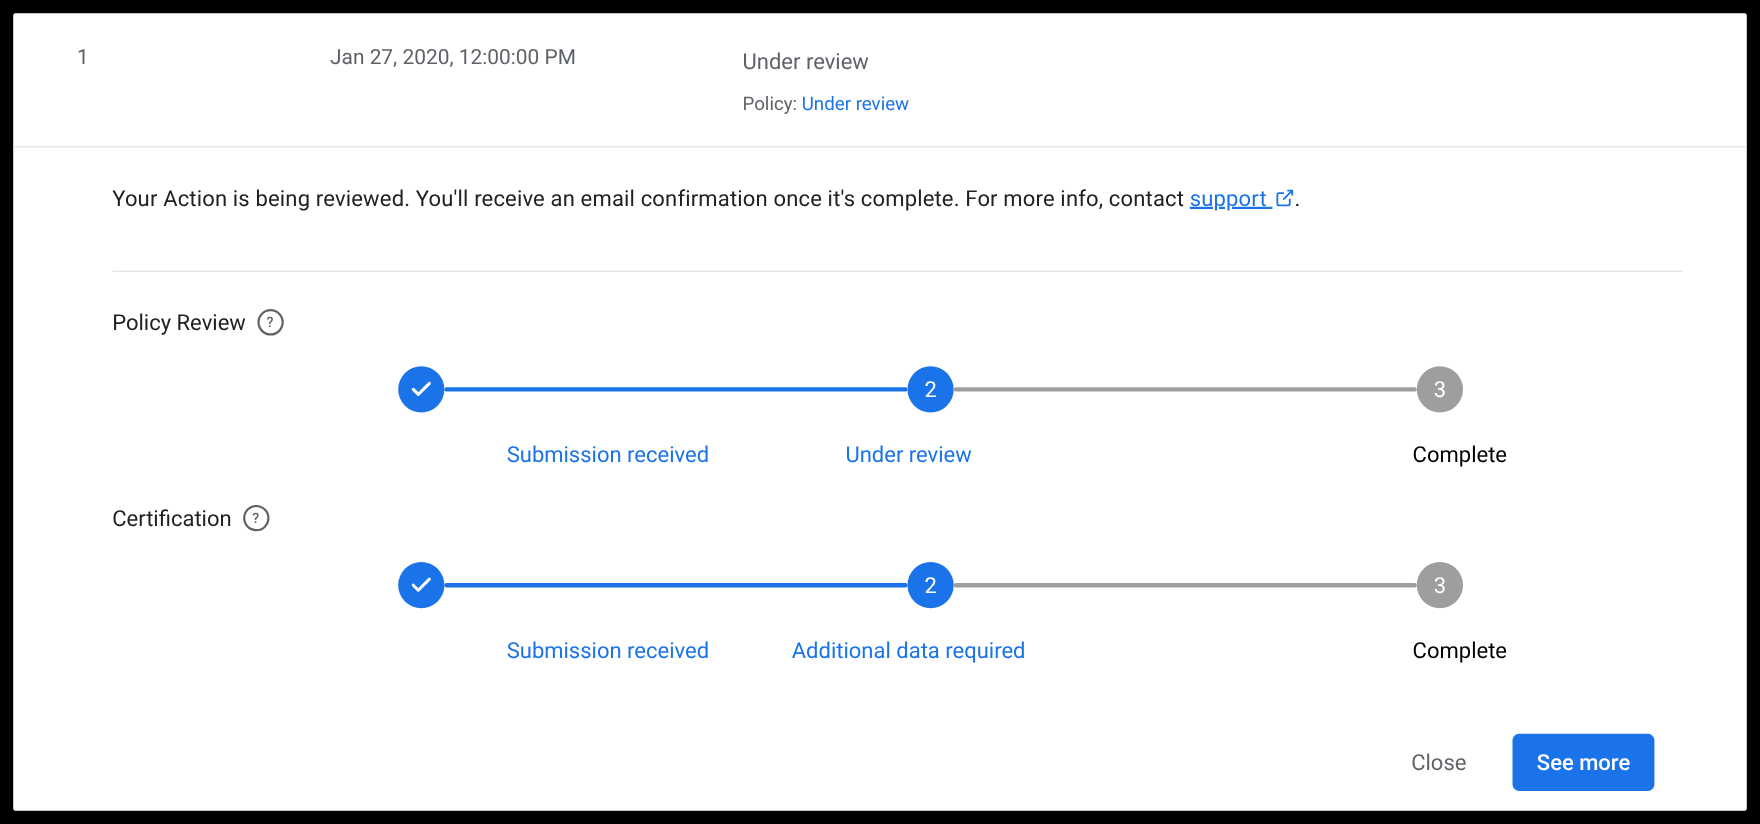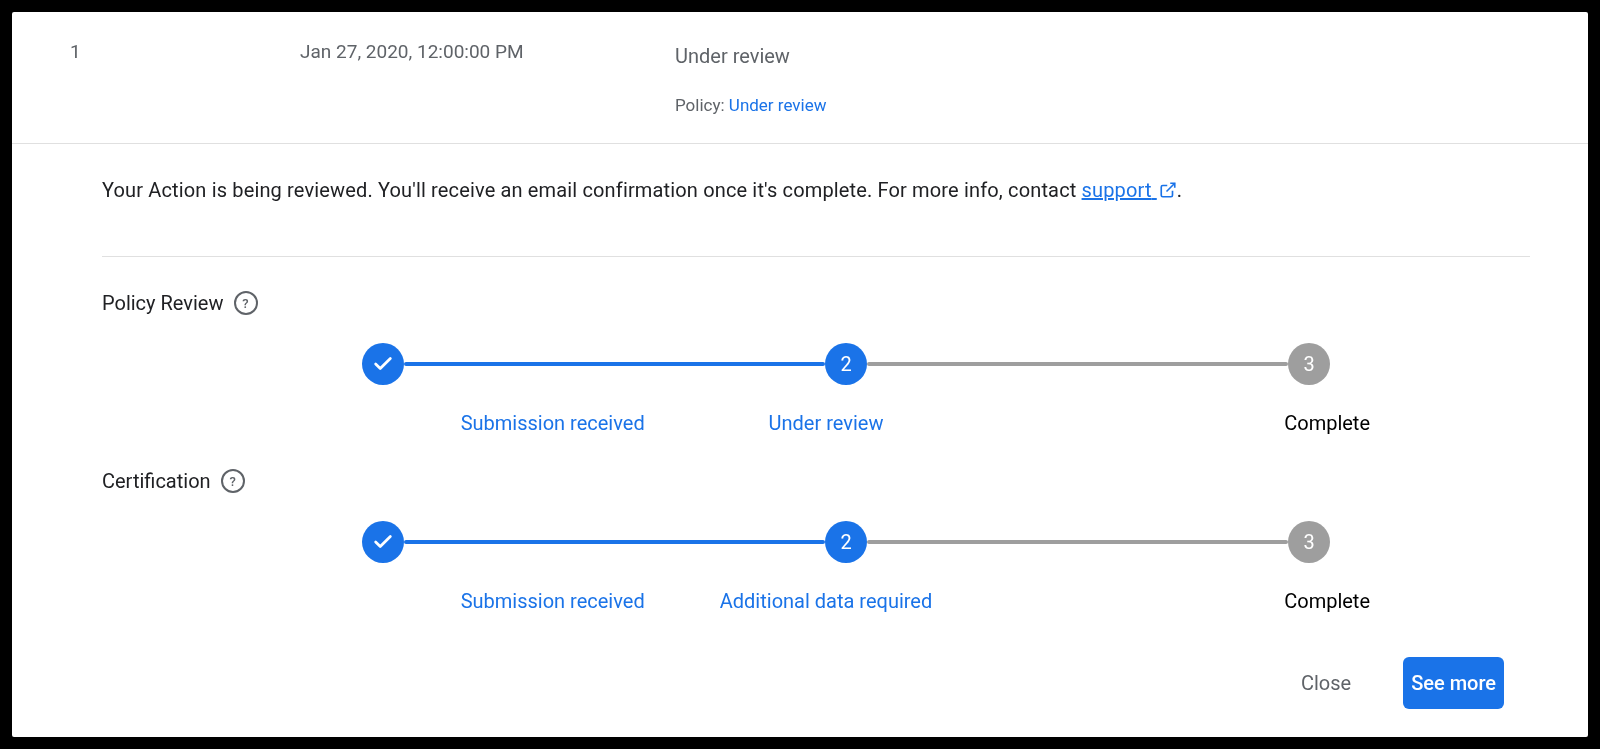"Policy: Under review" .status-line2 { margin-top: 20px -> 10px }
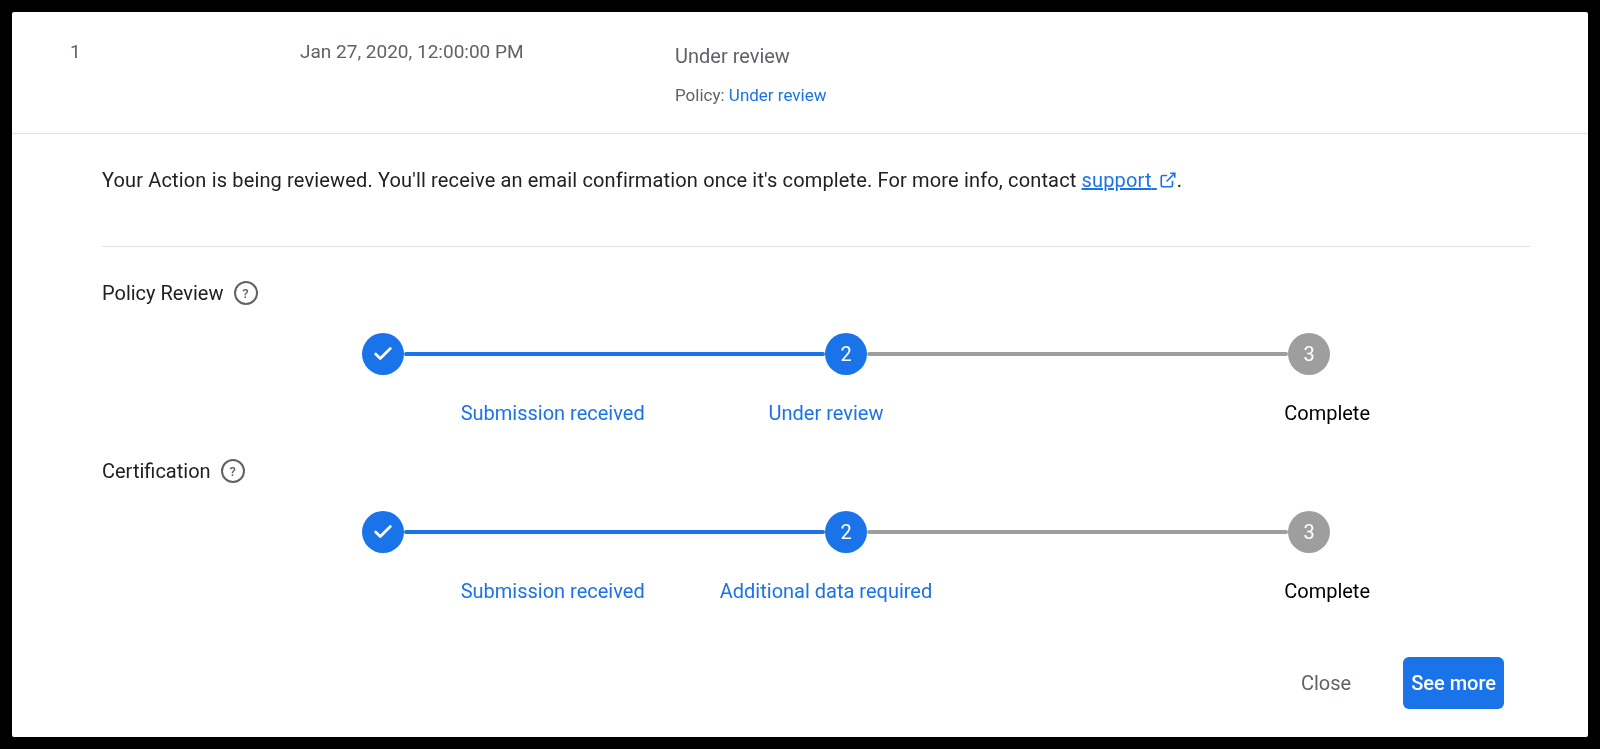"Close" .footer { bottom: 28px -> 18px; gap: 46px -> 36px }
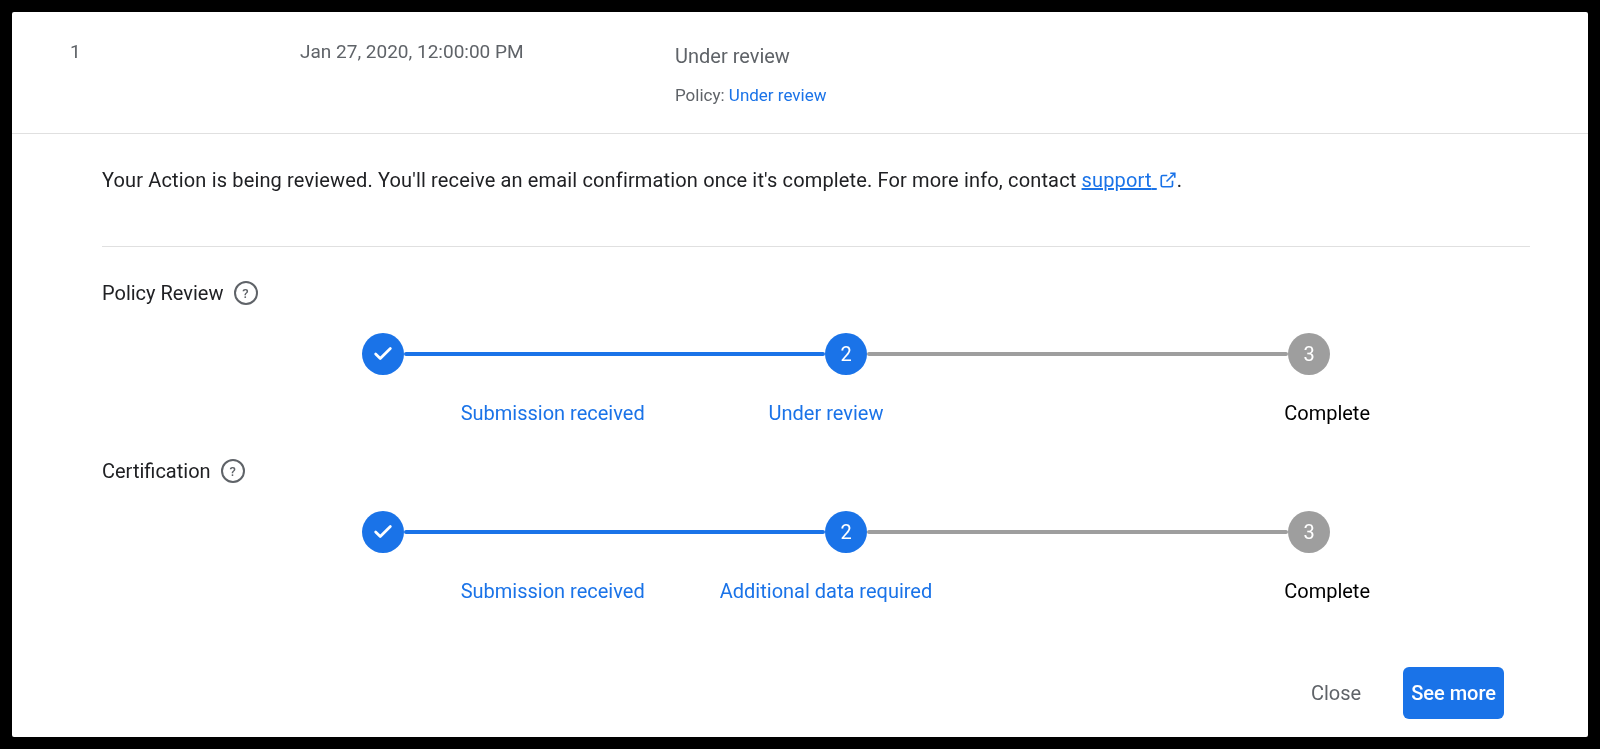"See more" .btn-filled { padding: 14px 8px -> 14px 22px }
